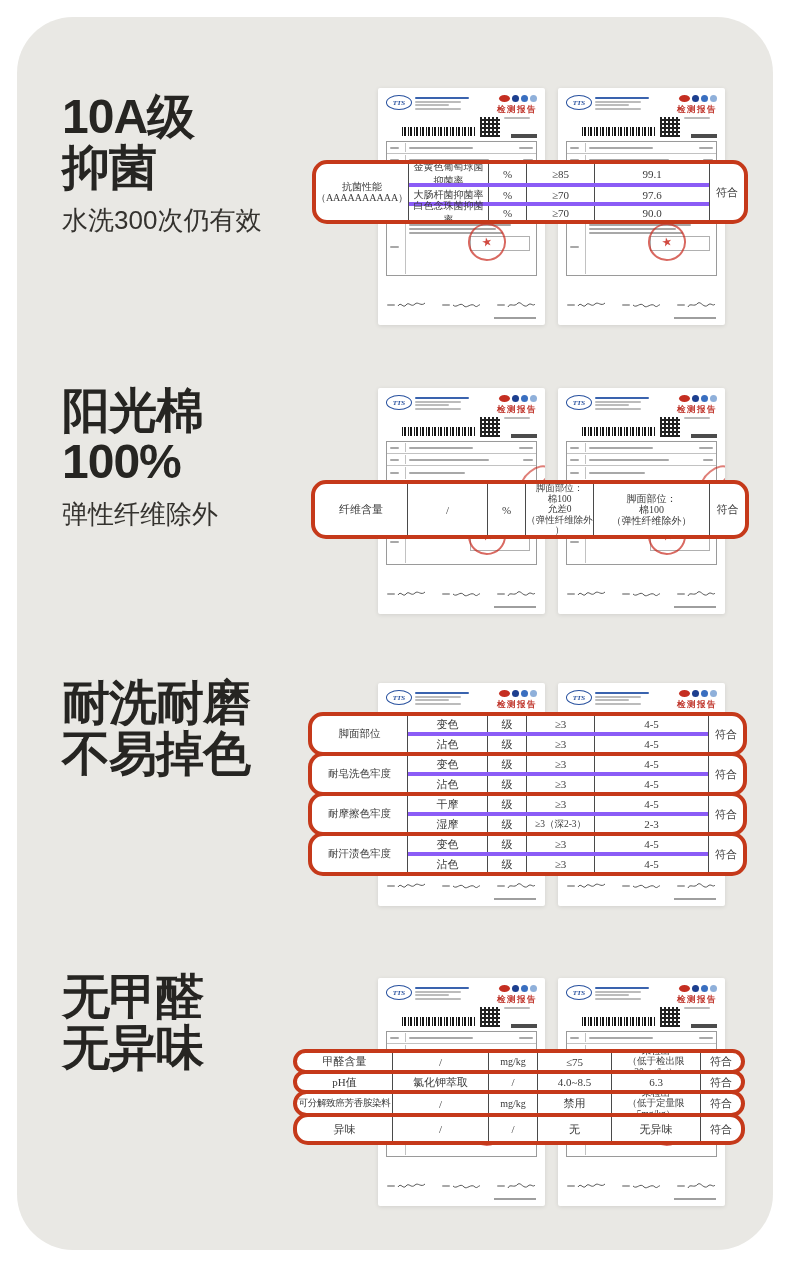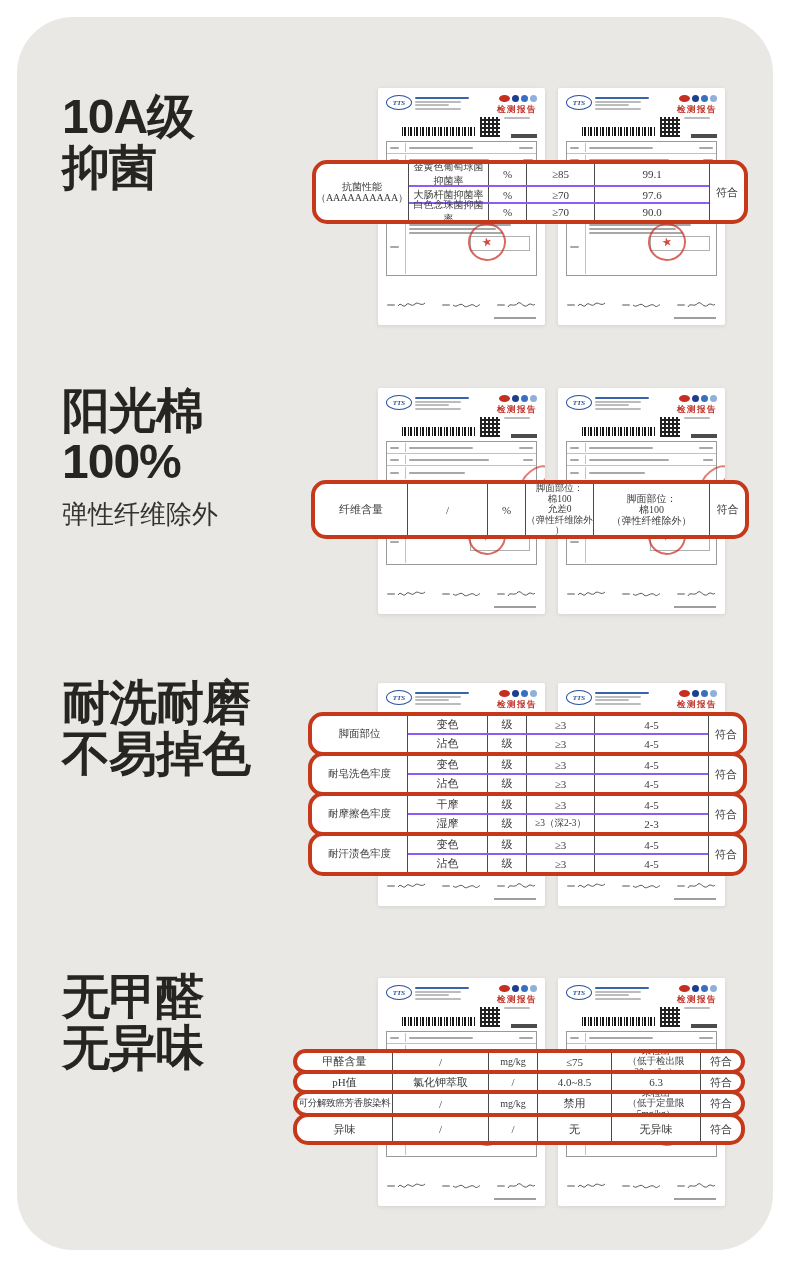"大肠杆菌抑菌率" .b-row + .b-row { border-top: 2px solid #8b5cf6 -> 4px solid #8b5cf6 }
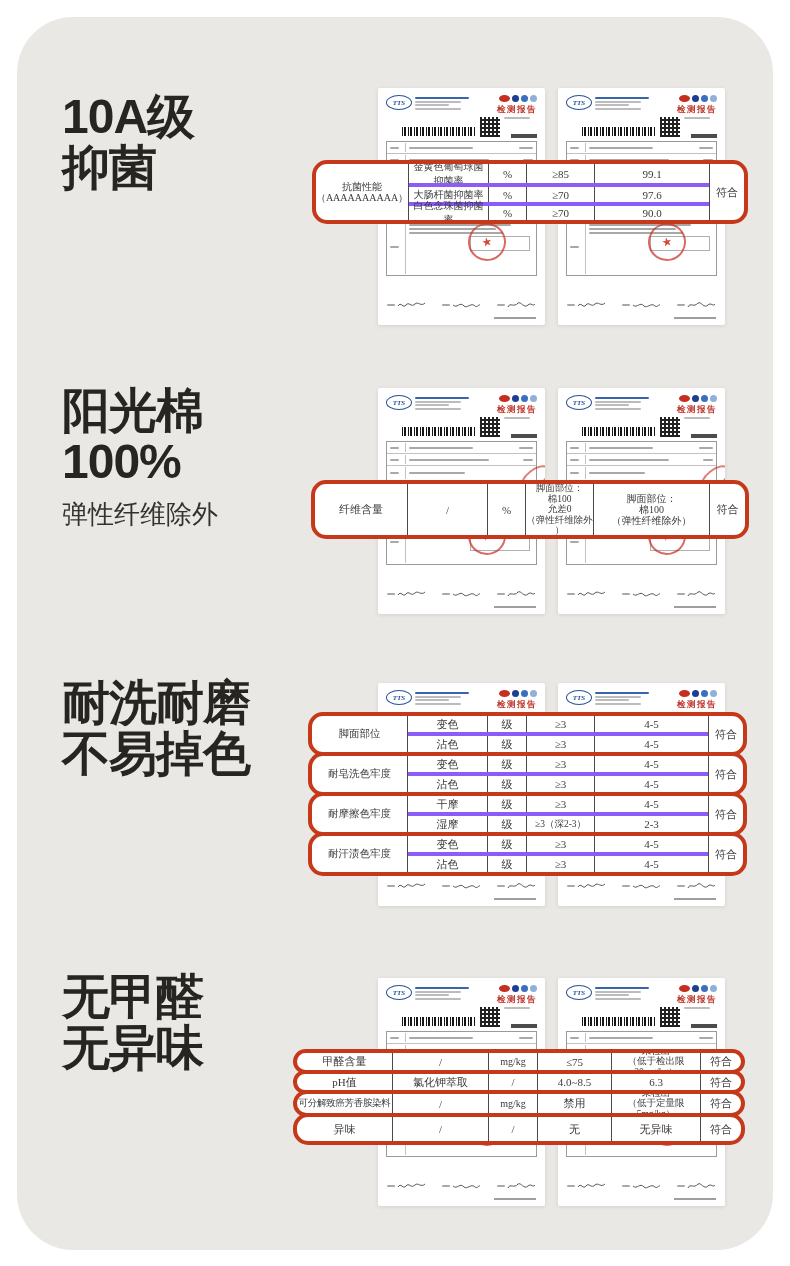"水洗300次仍有效" div.t2 { html: none -> <div>水洗300次仍有效</div> }
